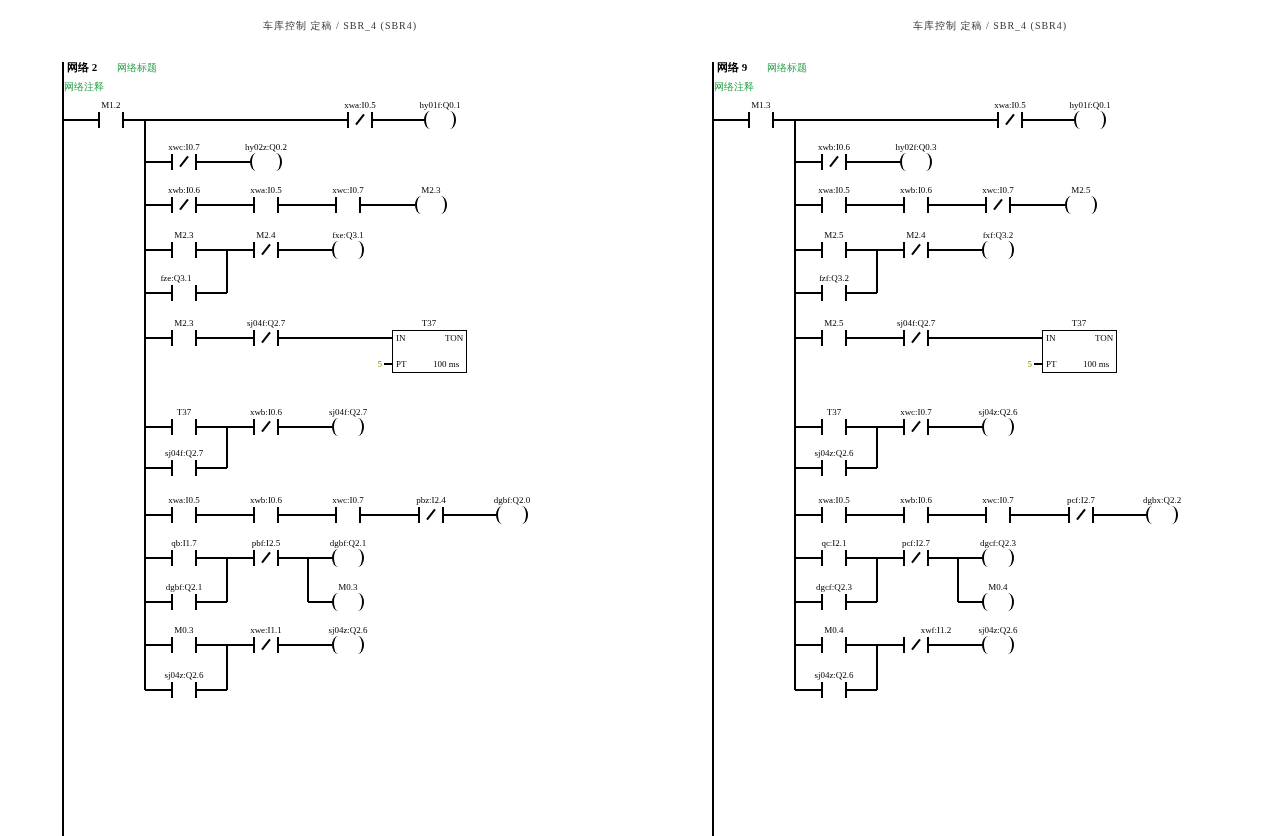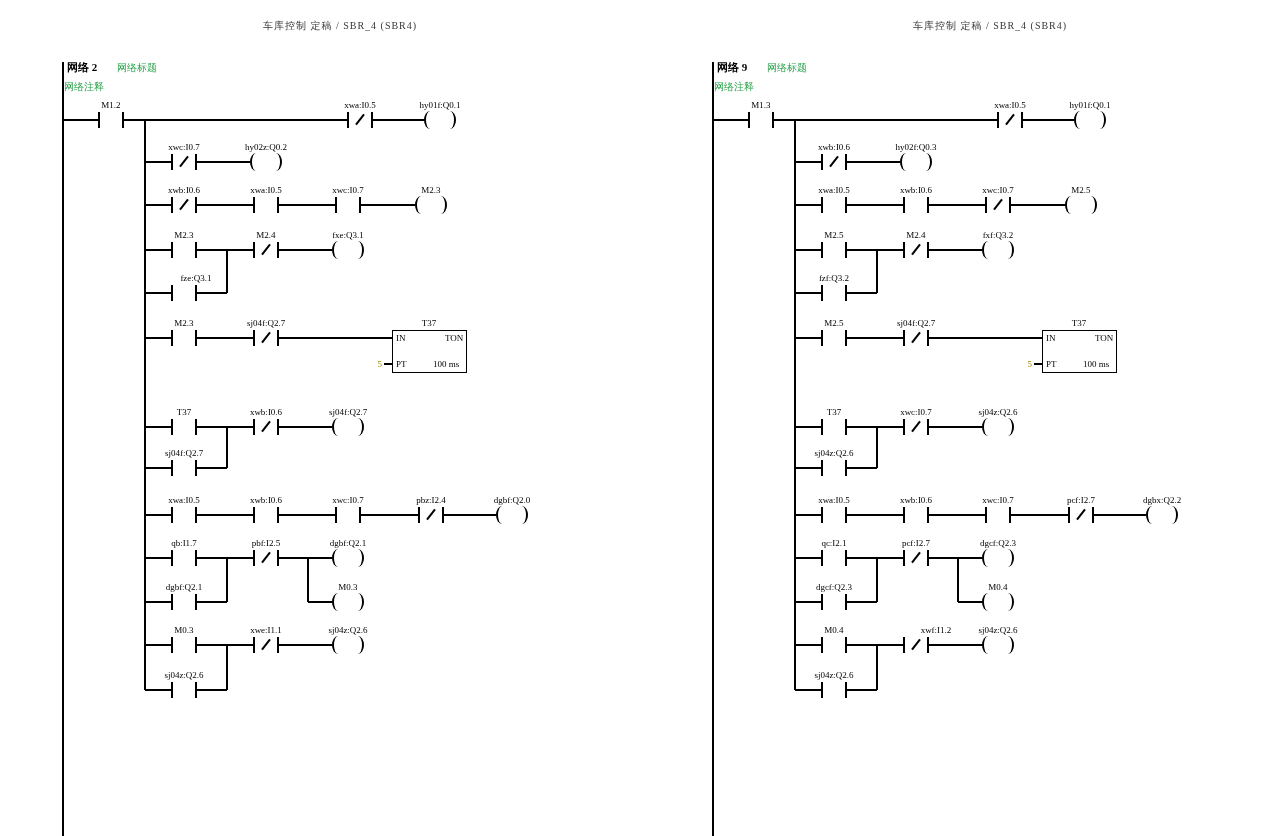"fze:Q3.1" div.lbl { left: 196px -> 176px }
